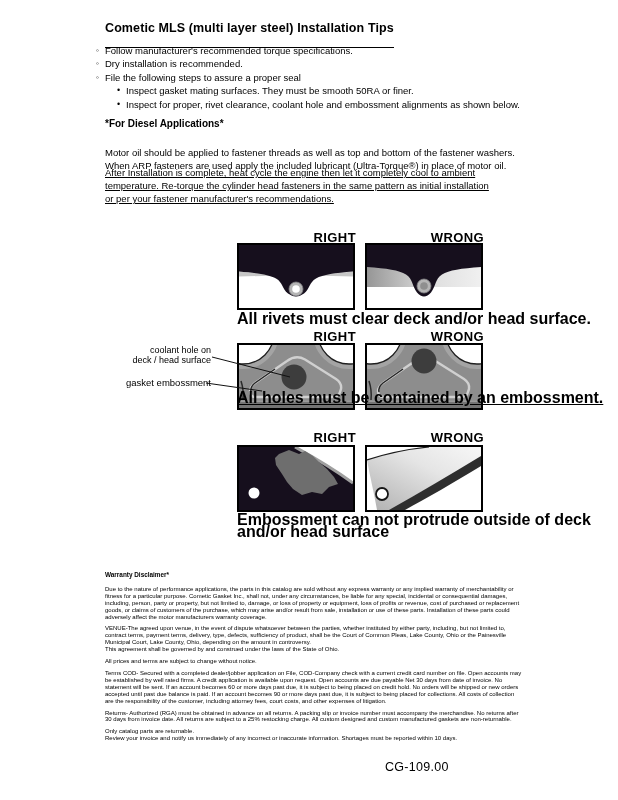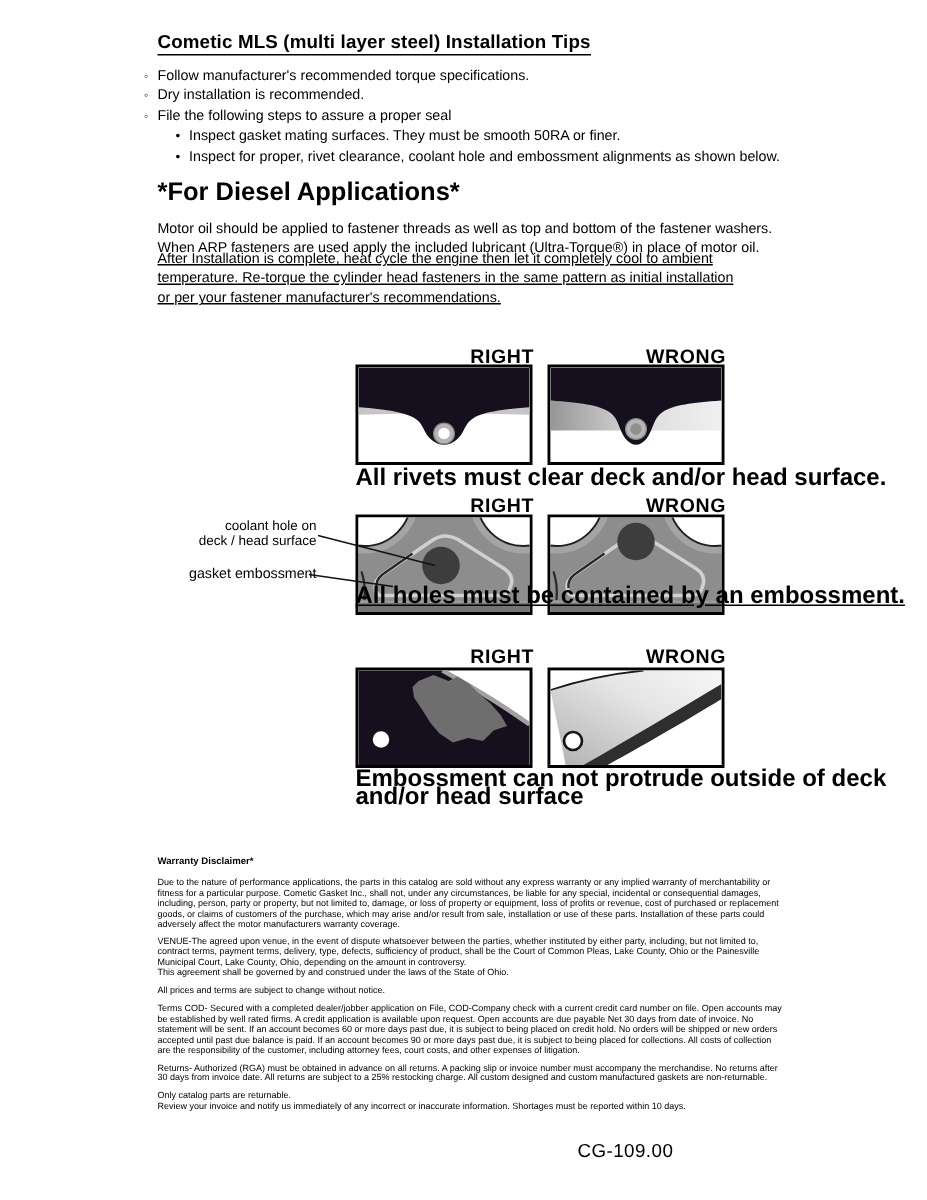"Cometic MLS (multi layer steel)" .title { padding-bottom: 1px -> 12px }
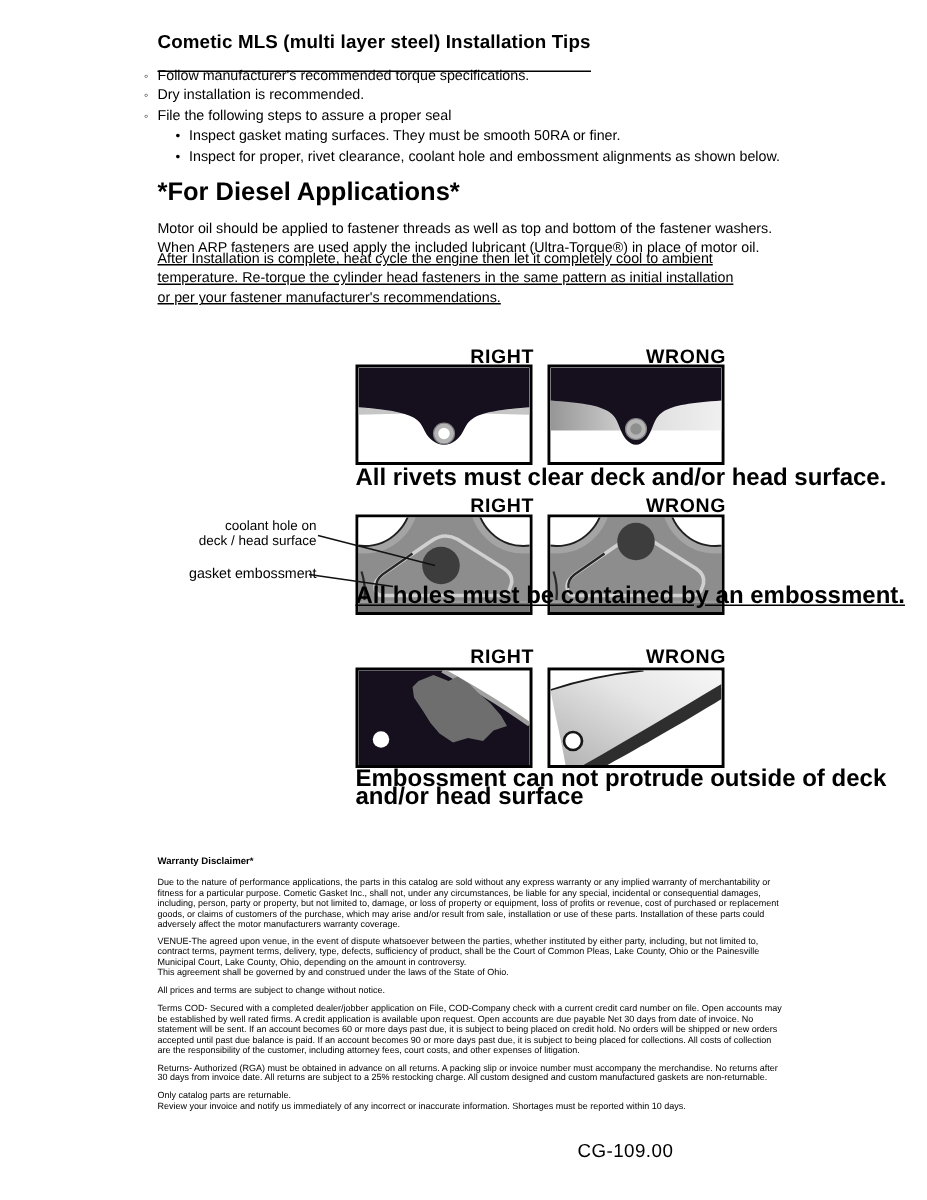"*For Diesel Applications*" .diesel-h { font-size: 17px -> 10px }
